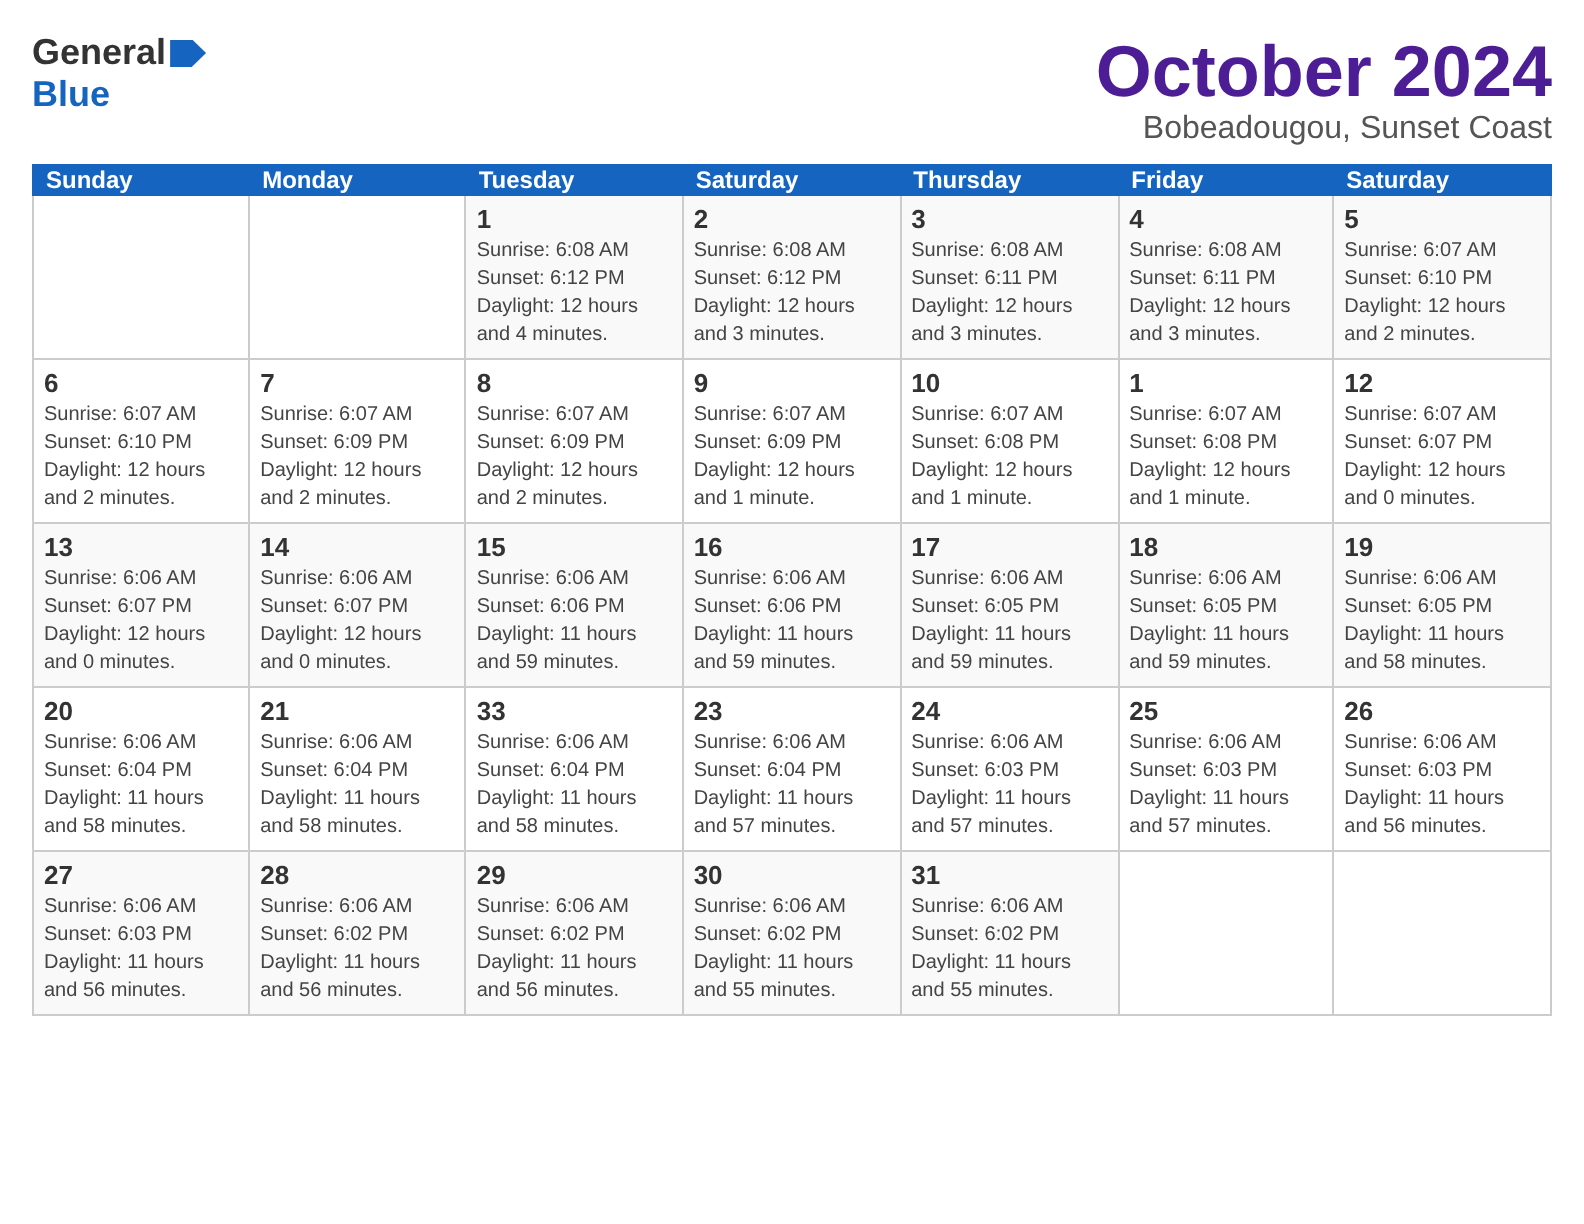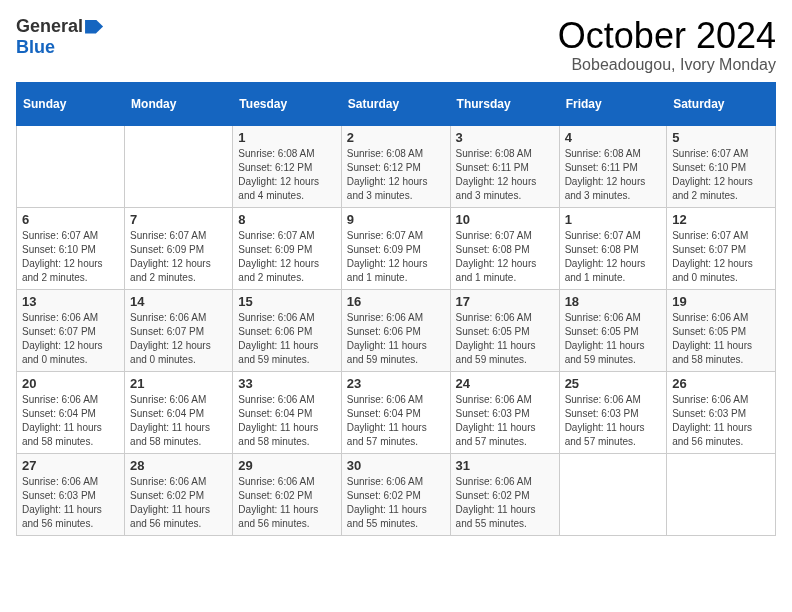"October 2024" .month-title { color: #000000 -> #4c1d95; font-weight: normal -> bold }
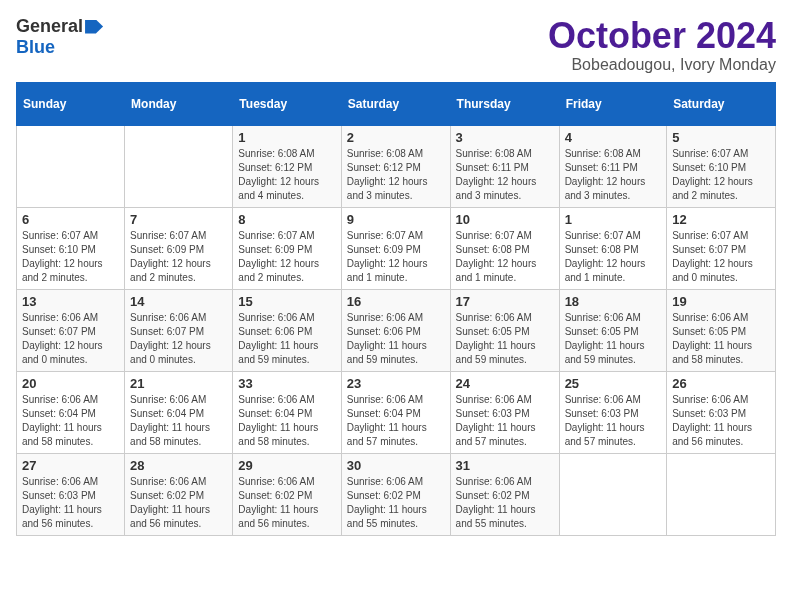"Bobeadougou, Ivory Monday" div.location { text: Ivory Monday -> Sunset Coast }
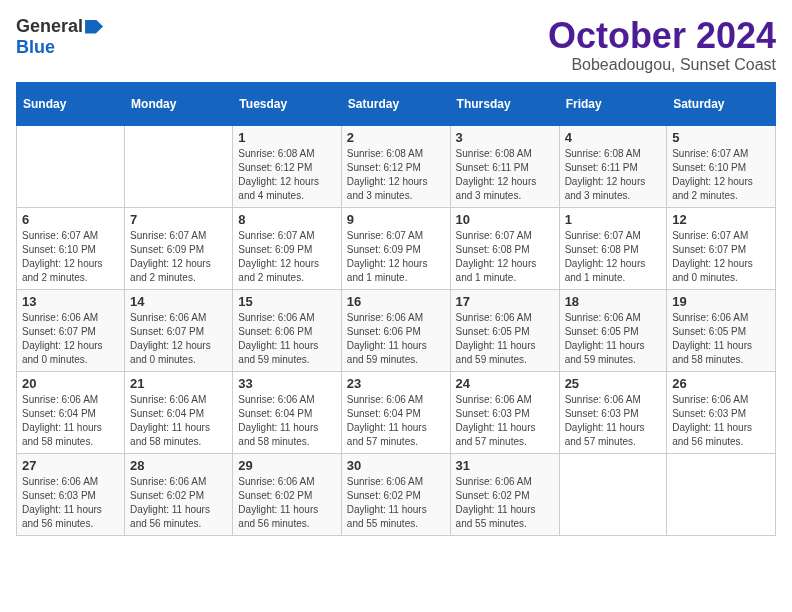"Sunday" thead tr th { padding: 14px 6px -> 0 6px }
